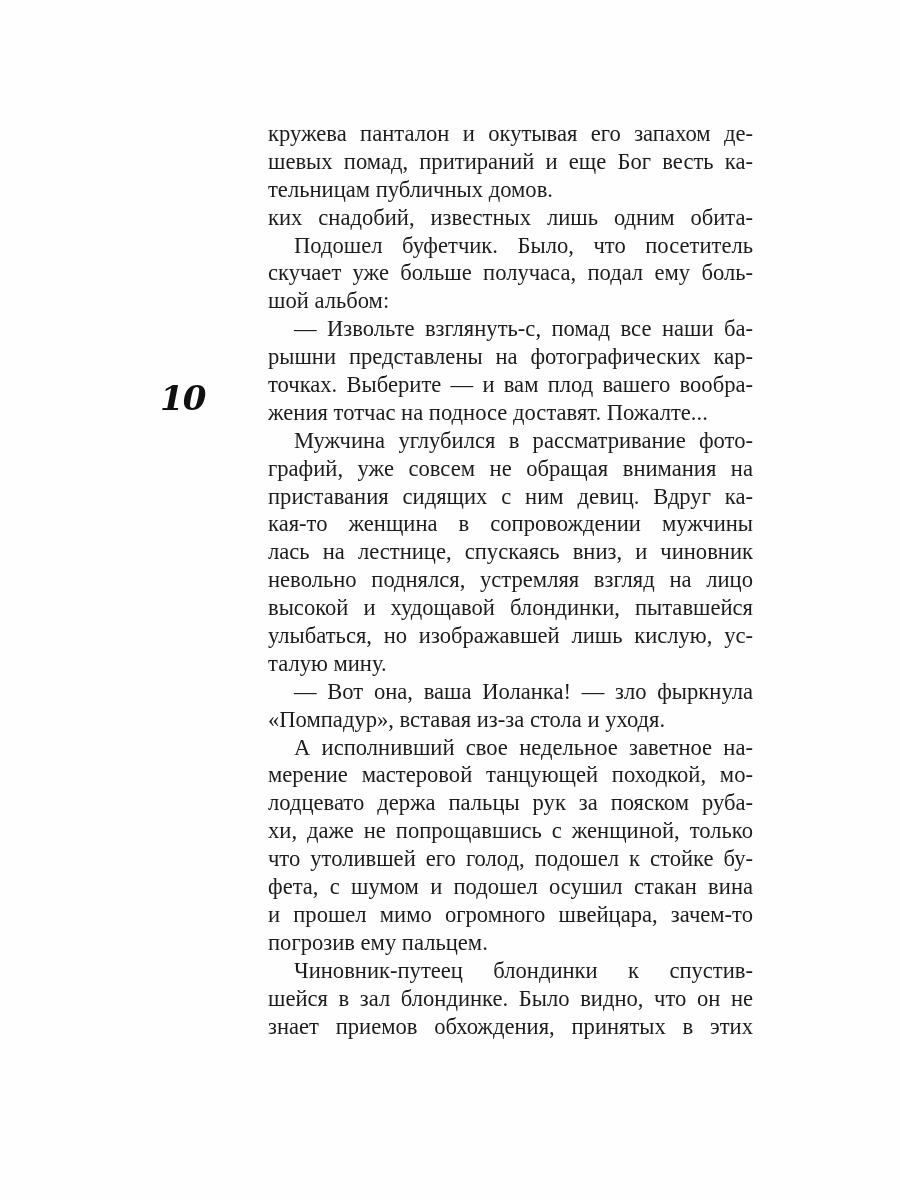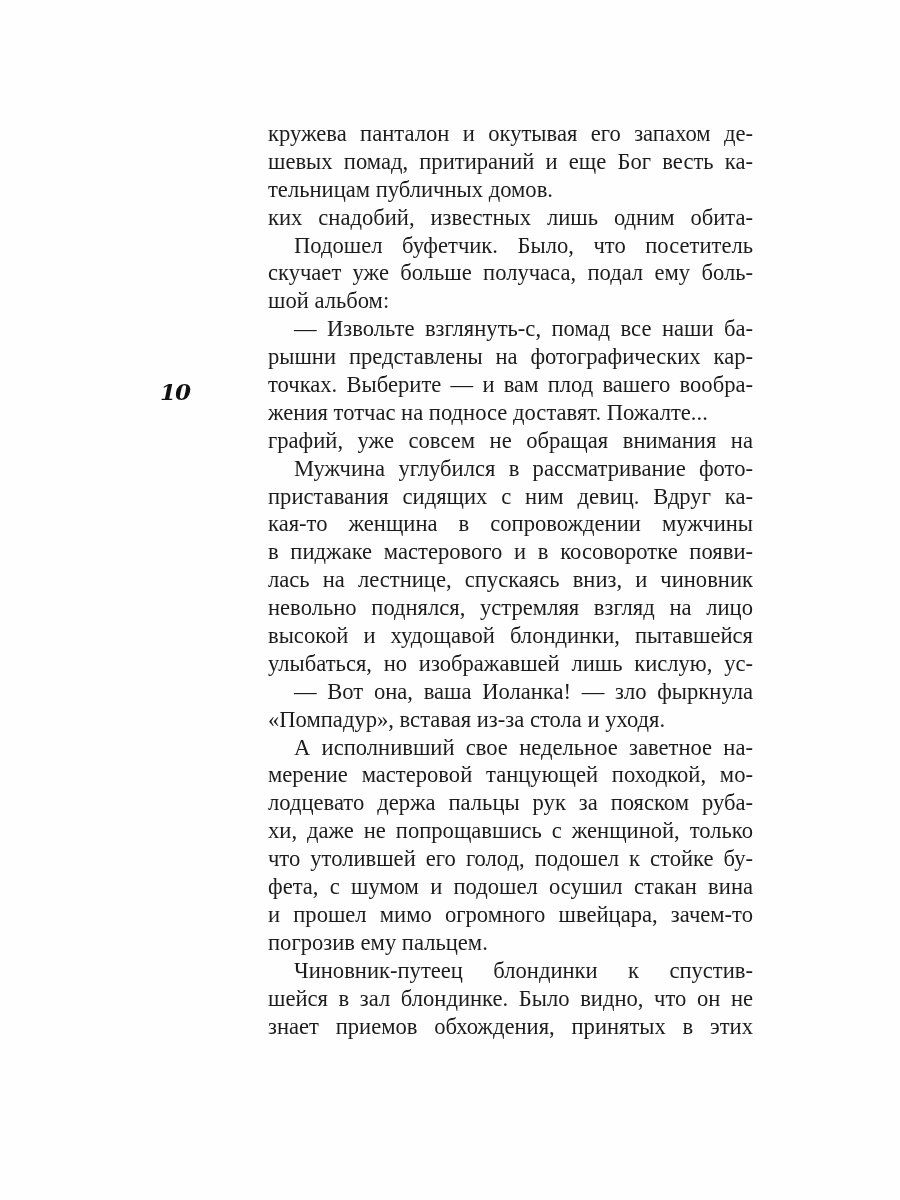"10" .page-number { font-size: 23px -> 34px }
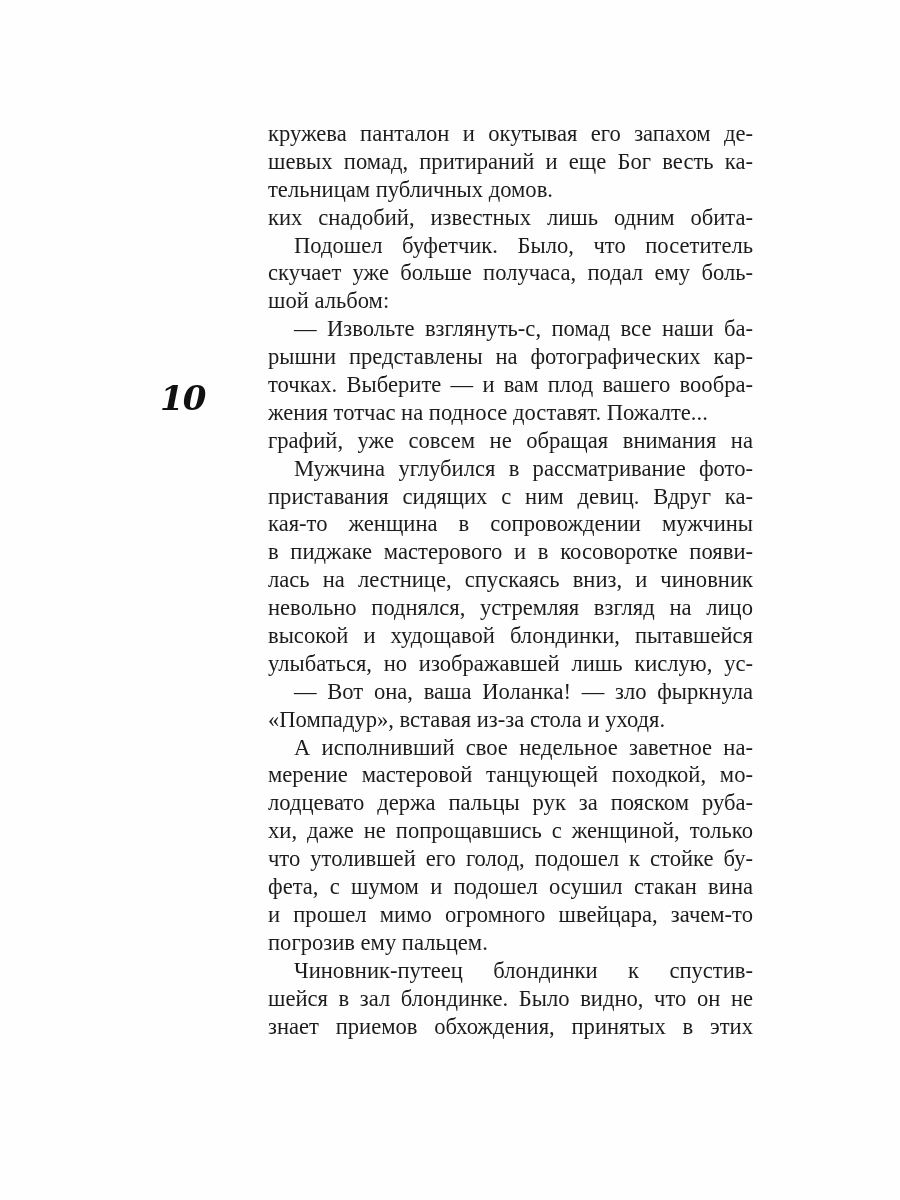"графий, уже совсем не обращая" span.line { order: before "Мужчина углубился в рассматривание фото-" -> after "Мужчина углубился в рассматривание фото-" }
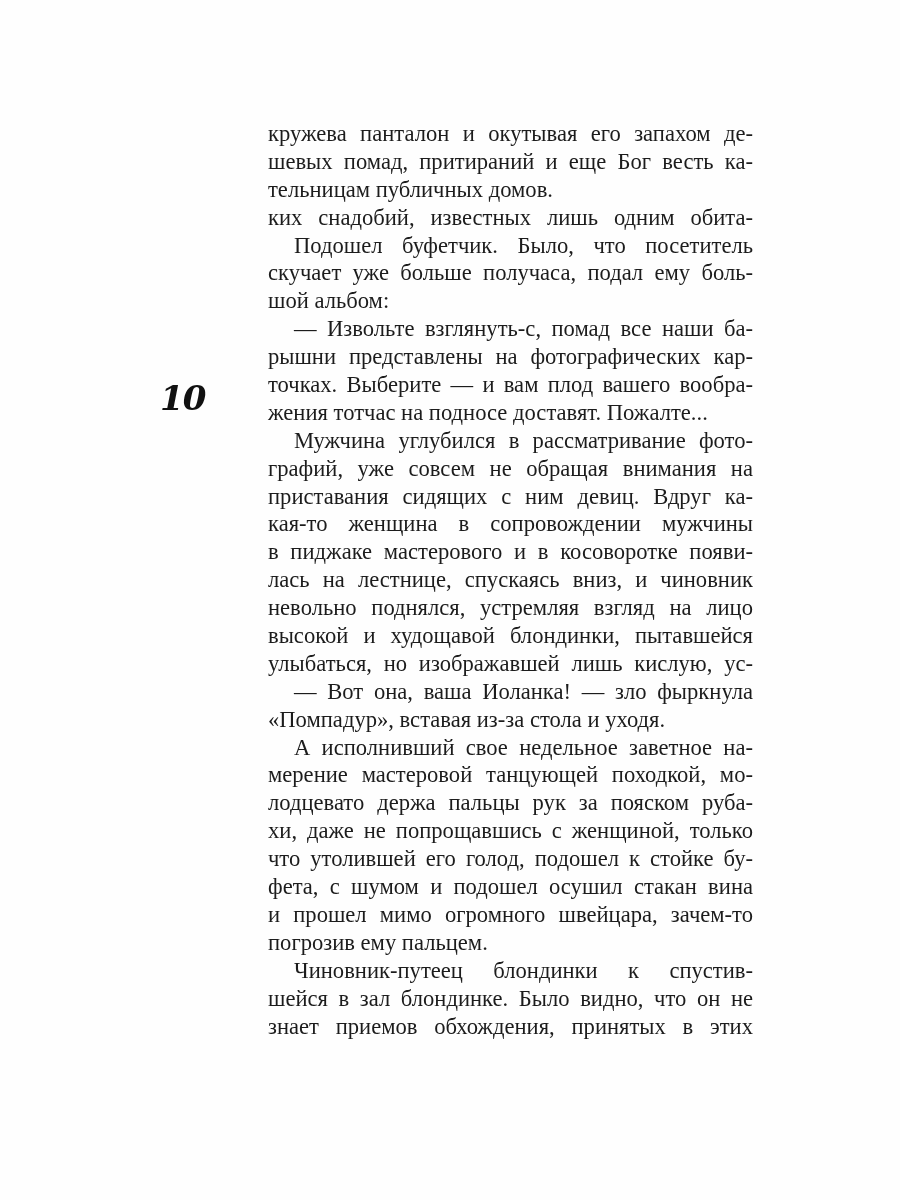"в пиджаке мастерового и в" span.line { html: <span>в пиджаке мастерового и в косоворотке появи-</span> -> none }
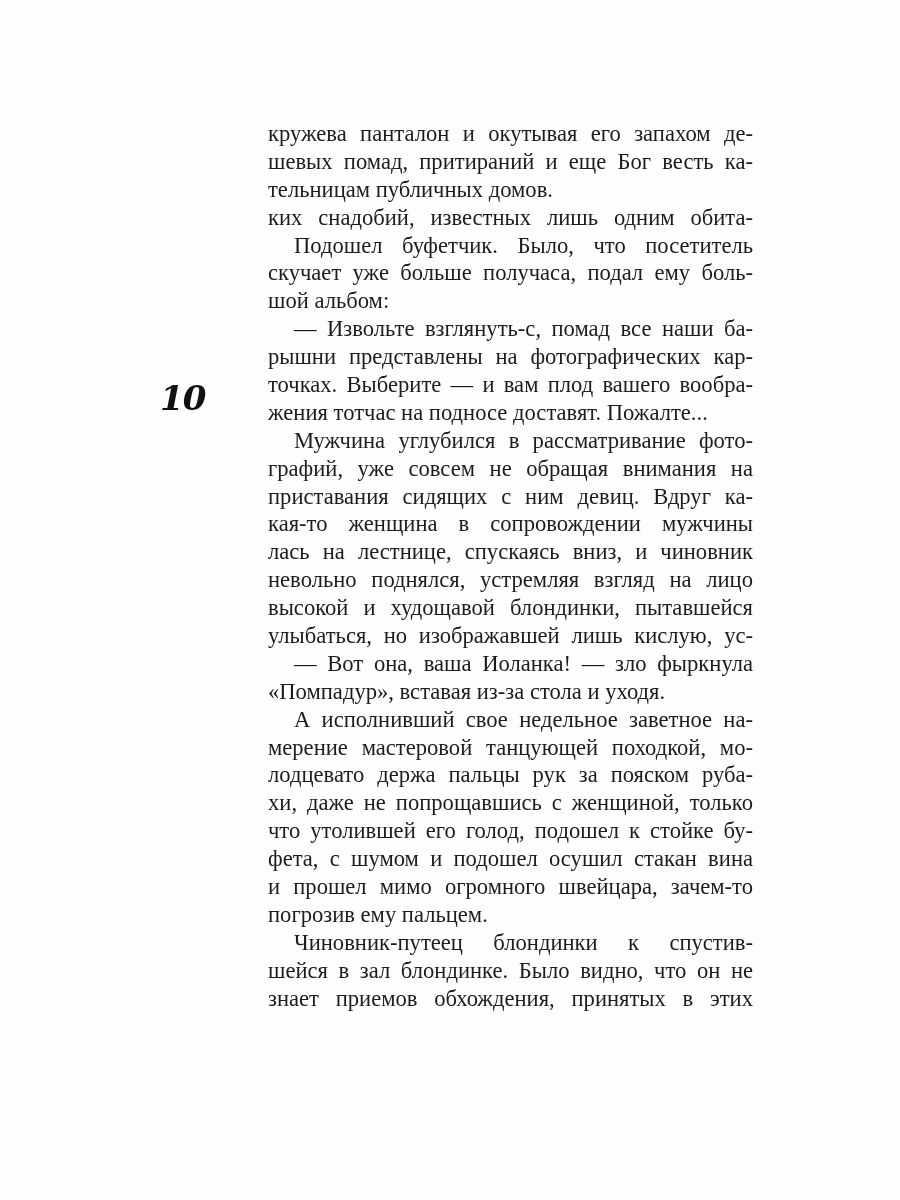"талую мину." span.line { html: none -> <span>талую мину.</span> }
